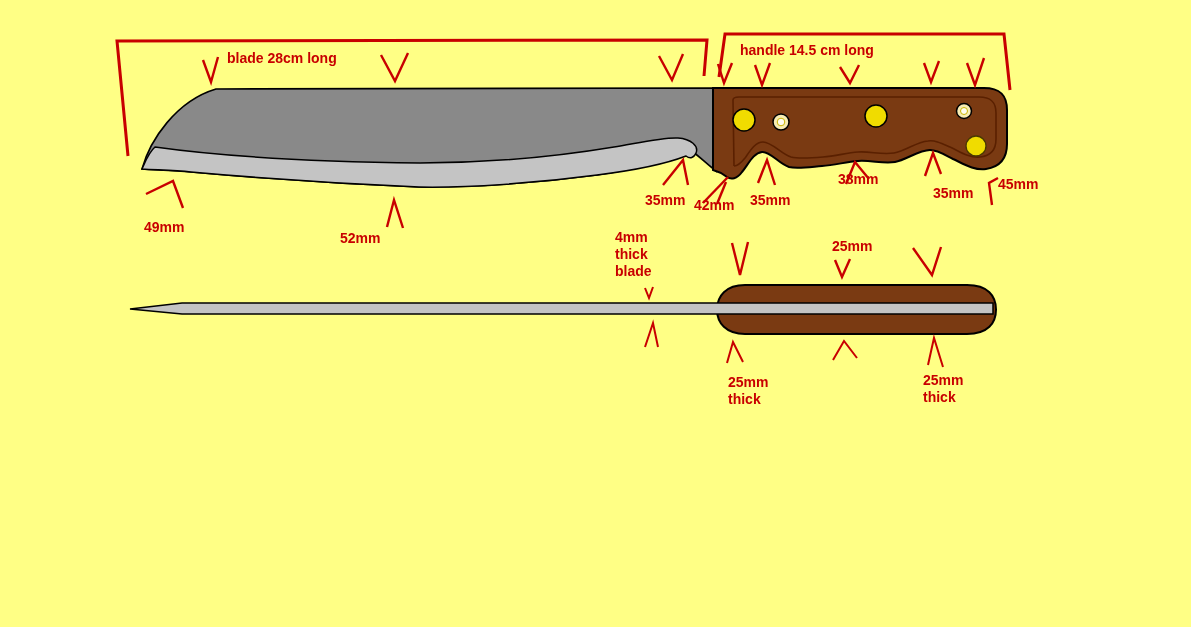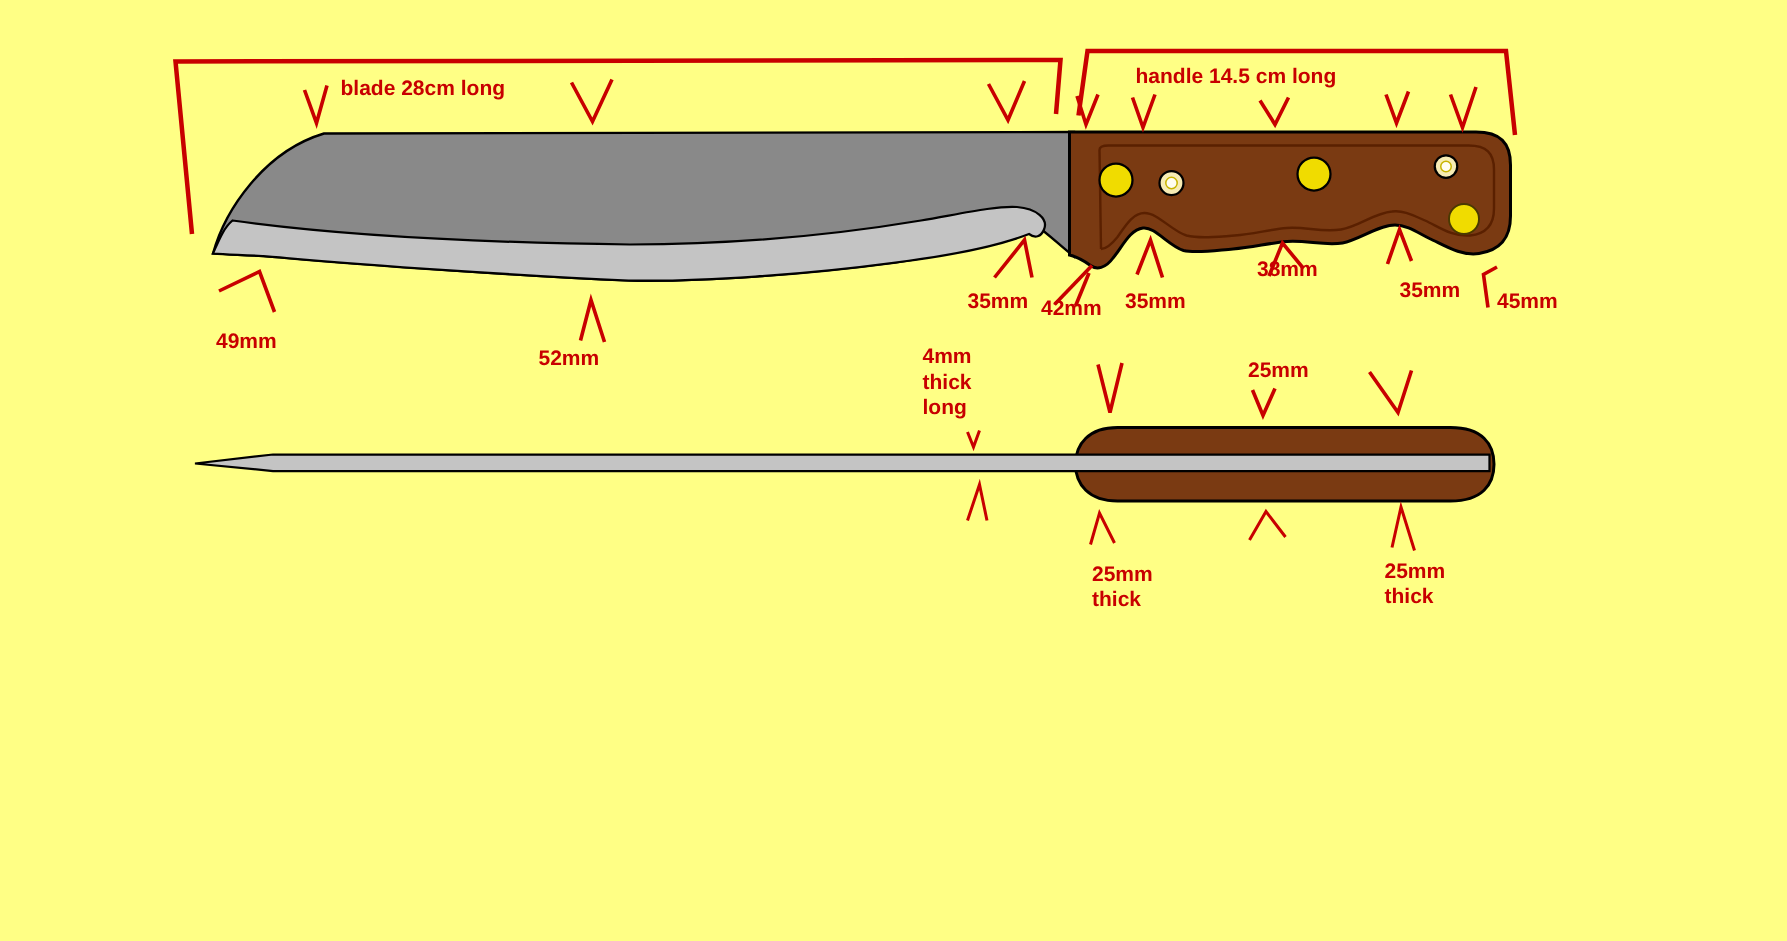"handle 14.5 cm long" div.lbl { left: 757px -> 740px }
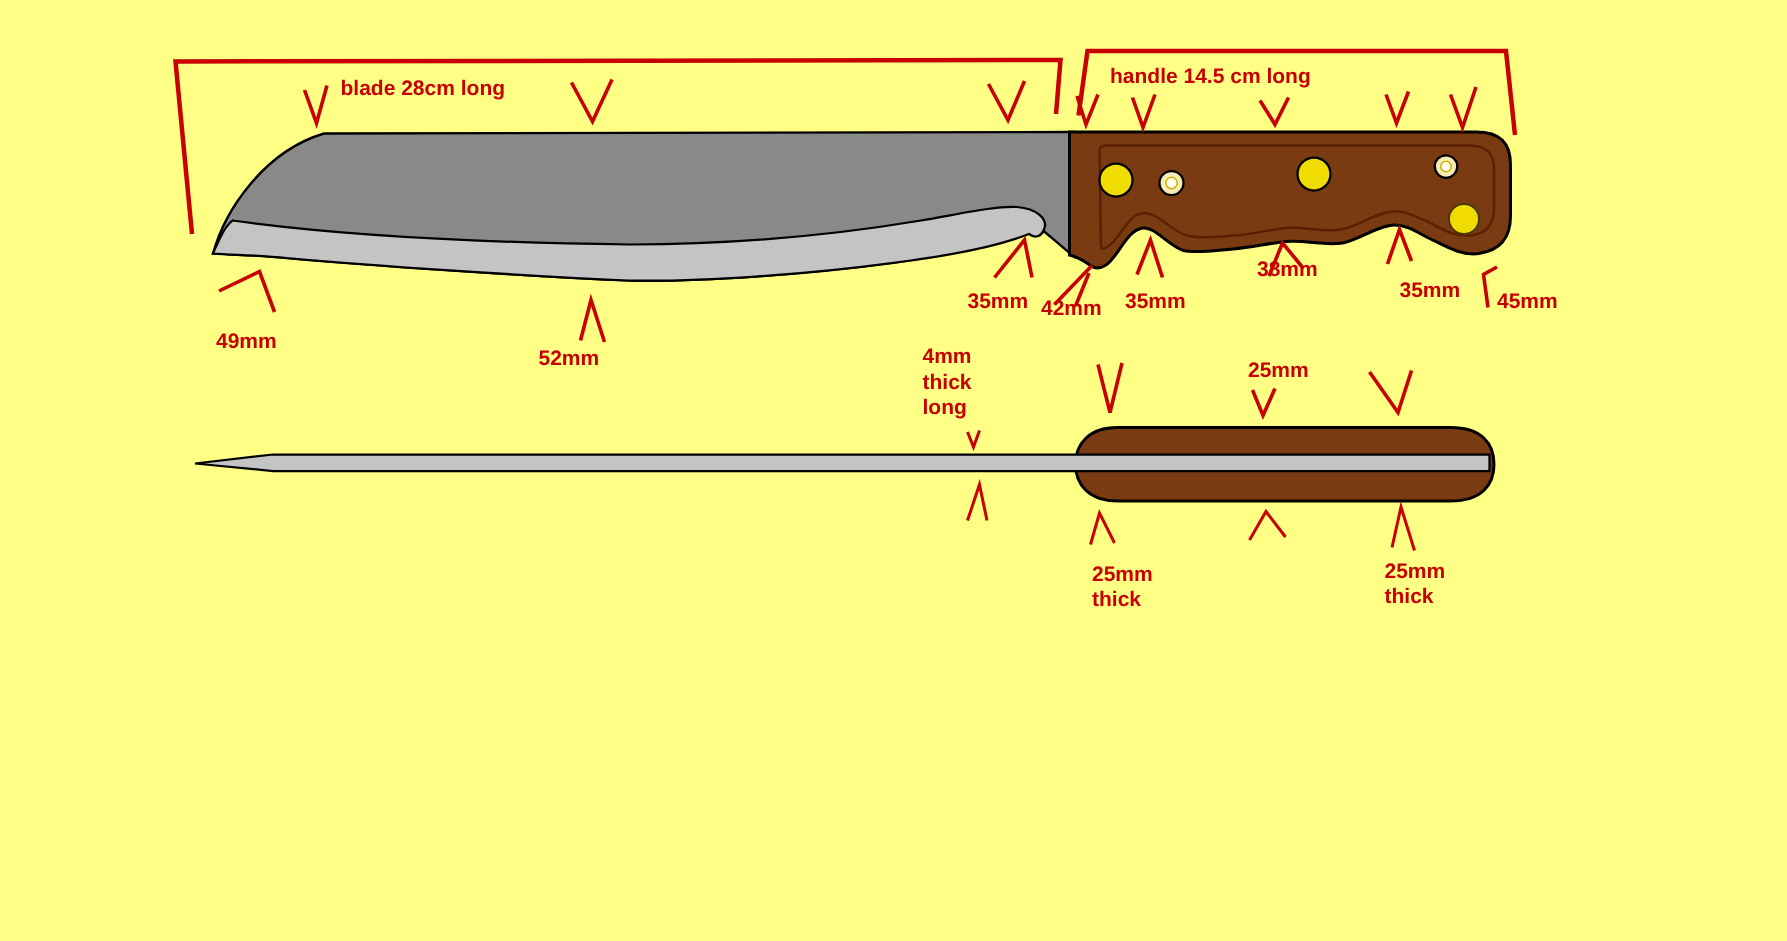"45mm" div.lbl { top: 192px -> 176px }
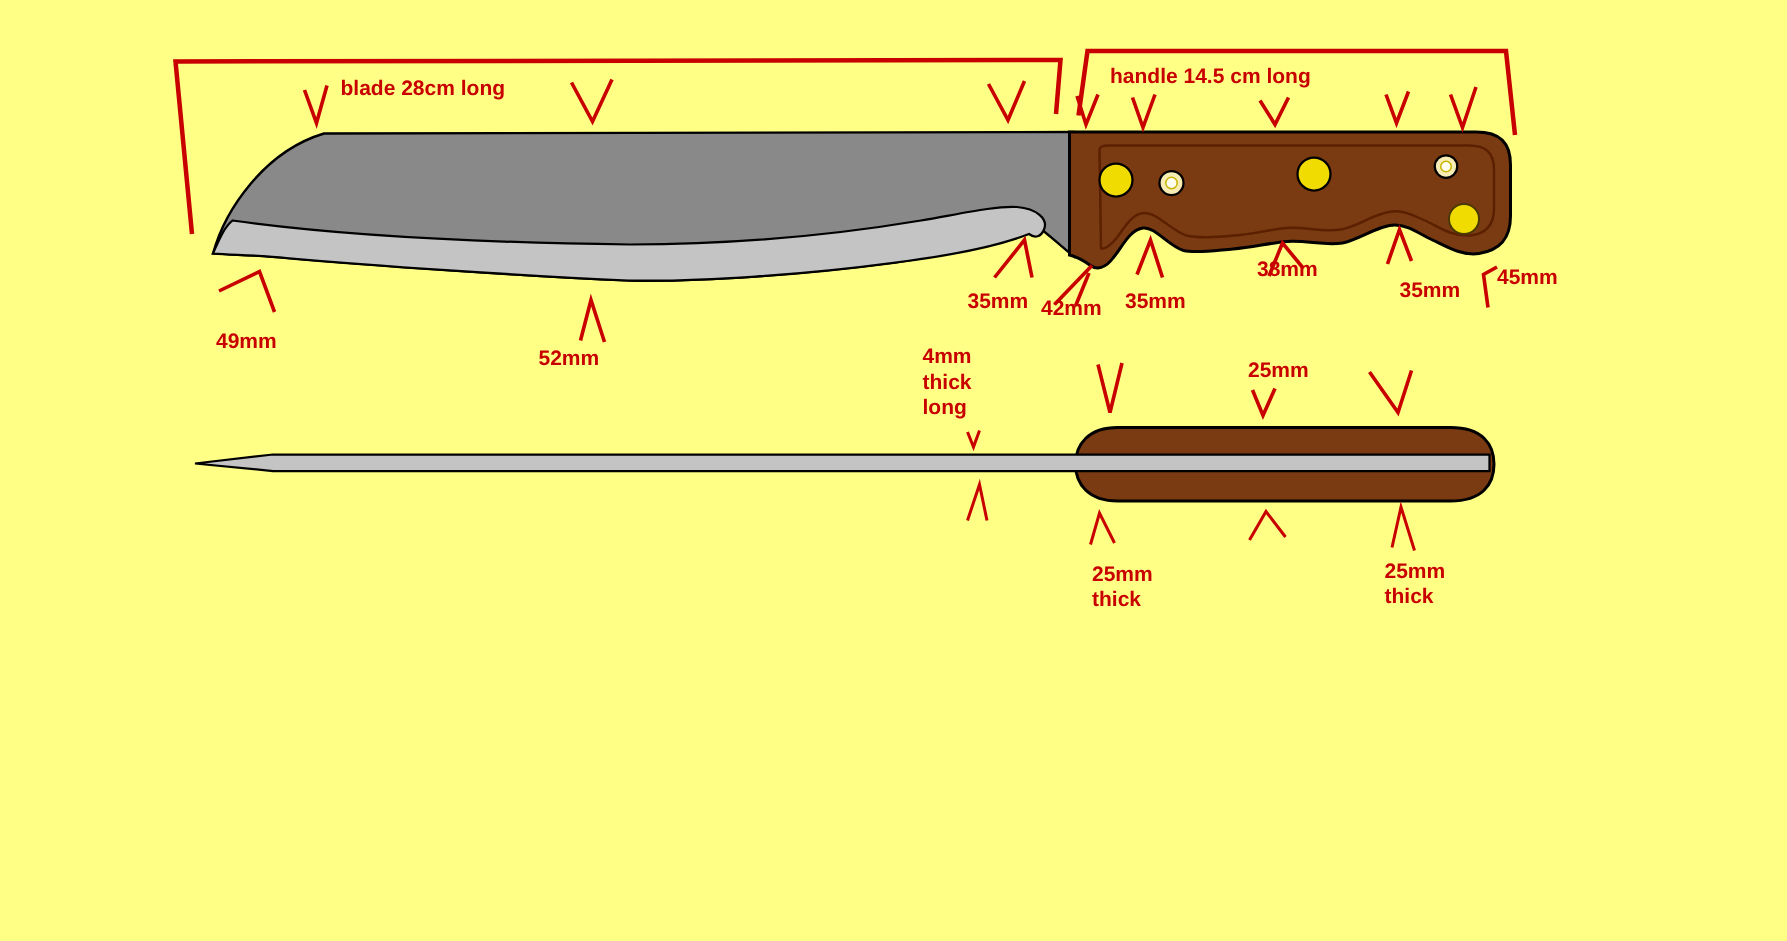"52mm" div.lbl { left: 359px -> 340px }
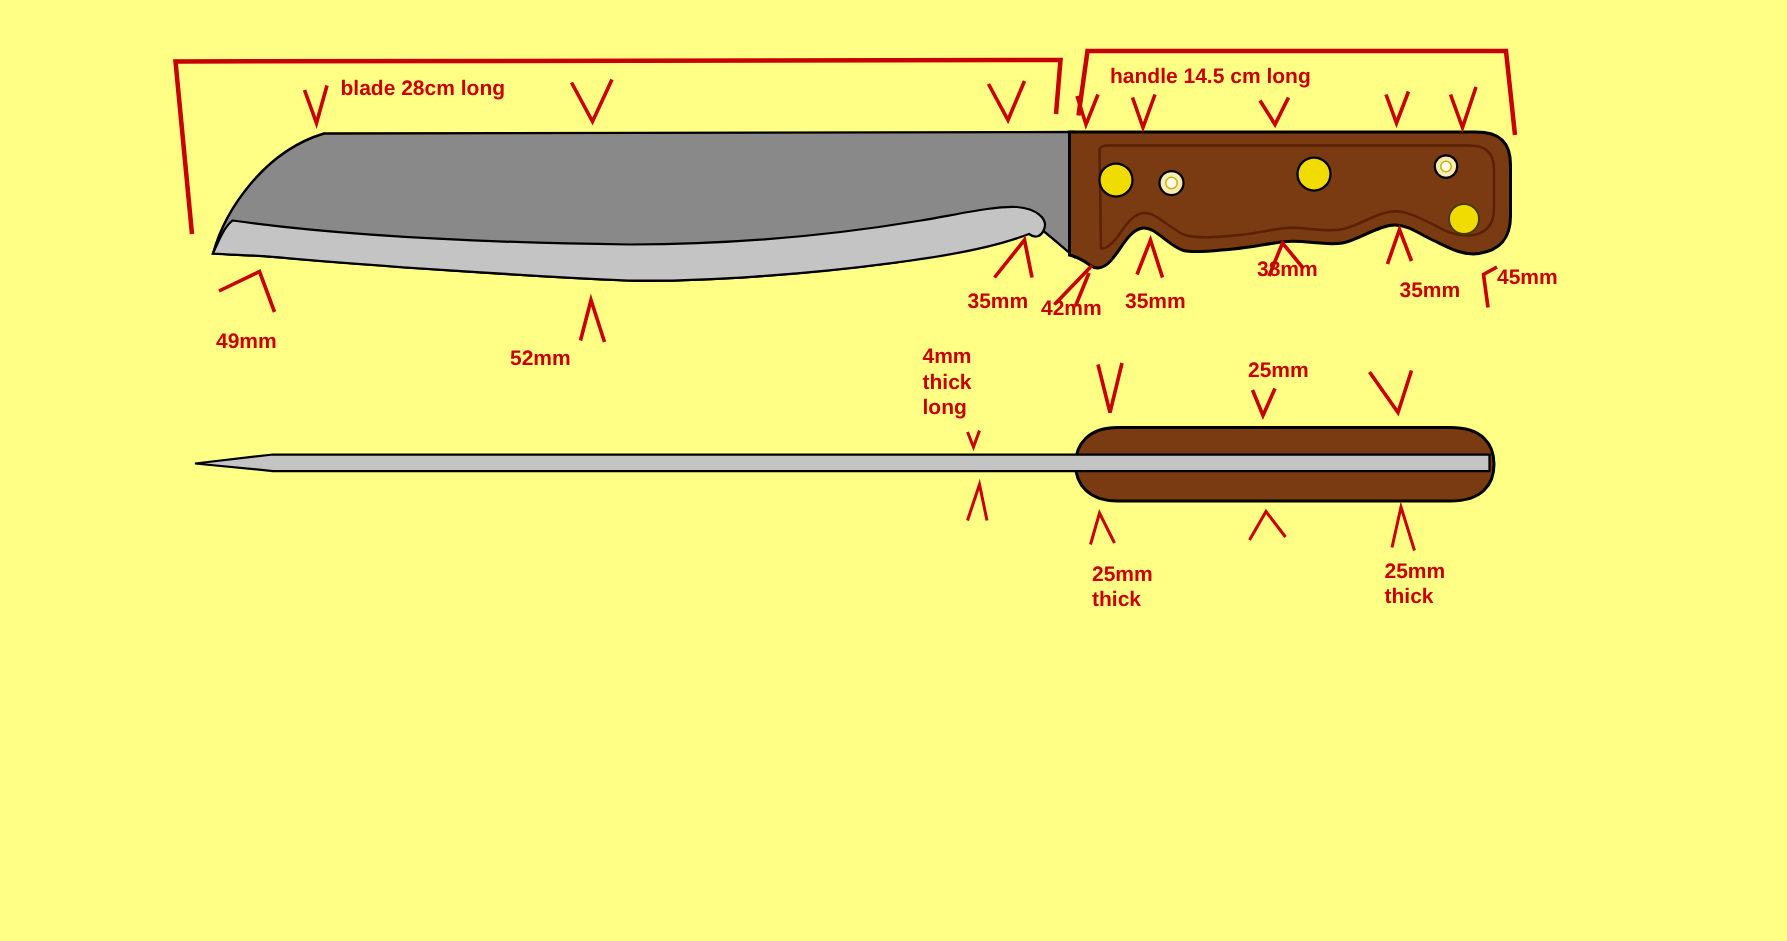"4mm" div.lbl { text: long -> blade }
